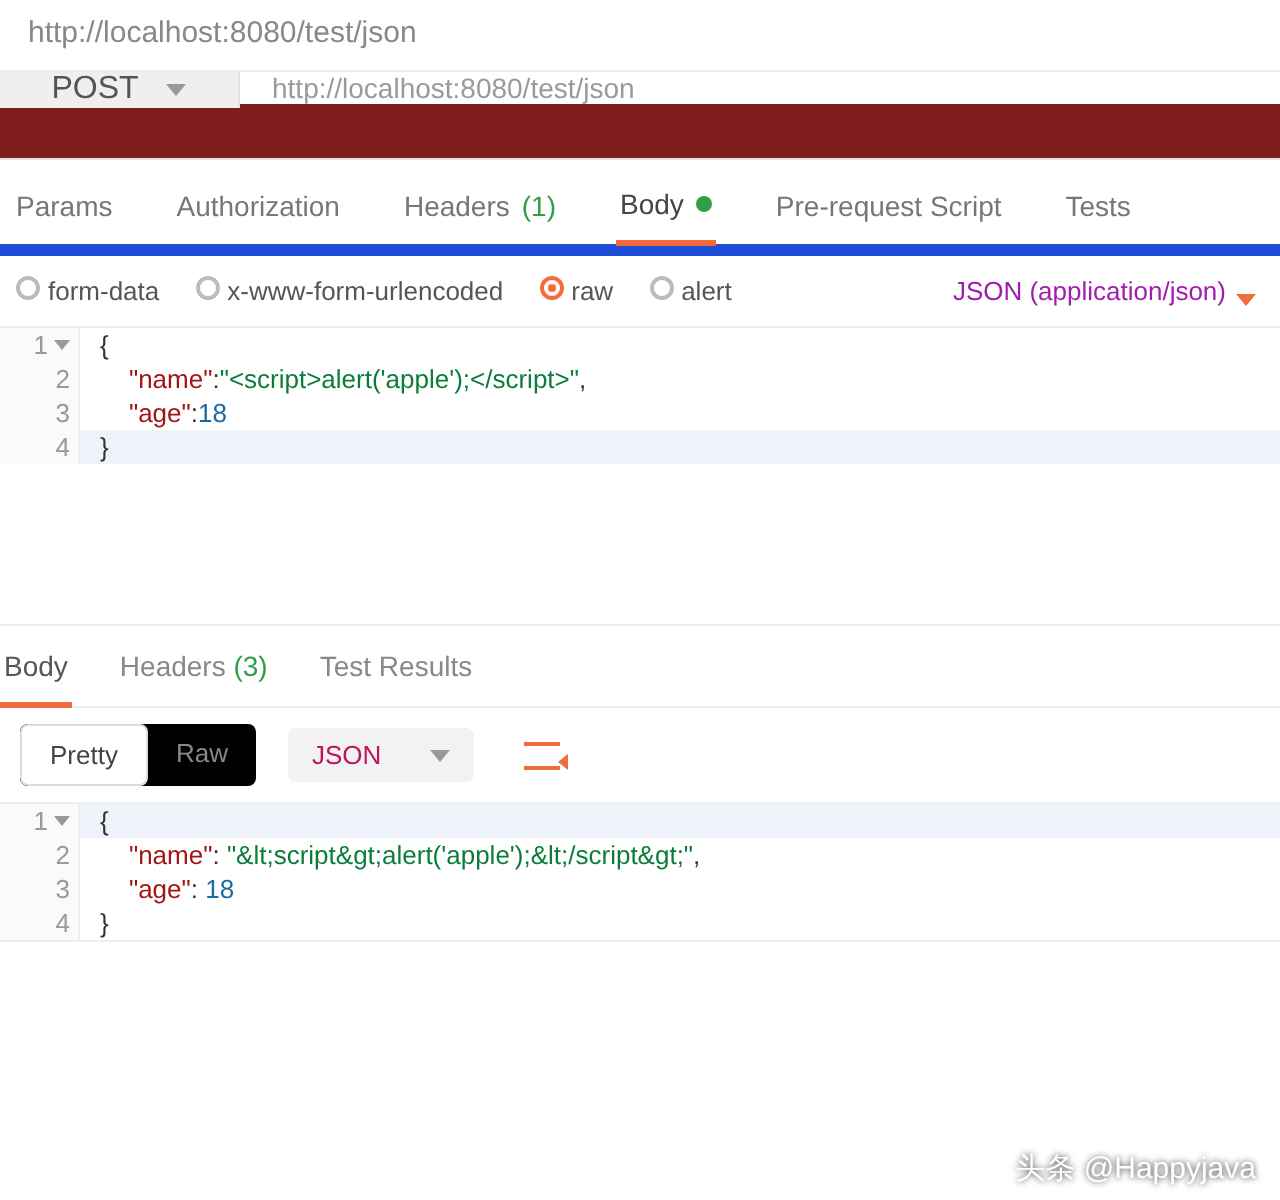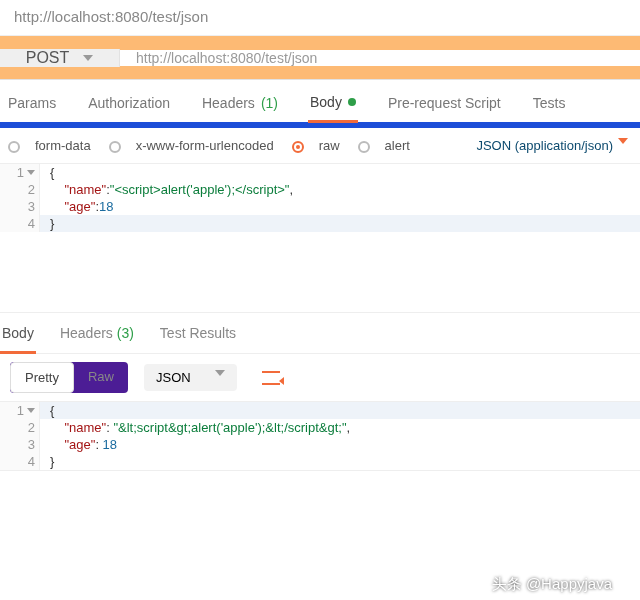"POST" .method-row { align-items: center -> flex-start; background: #fdba74 -> #7f1d1d }
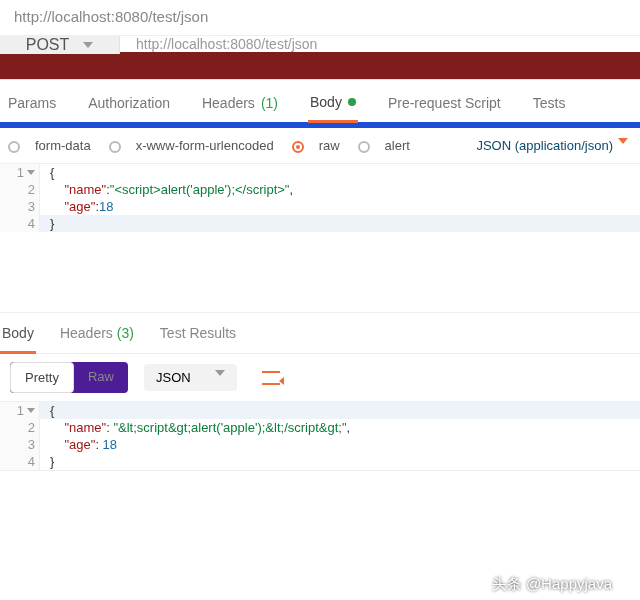"form-data" .bt-item { align-items: flex-end -> flex-start; gap: 15px -> 4px }
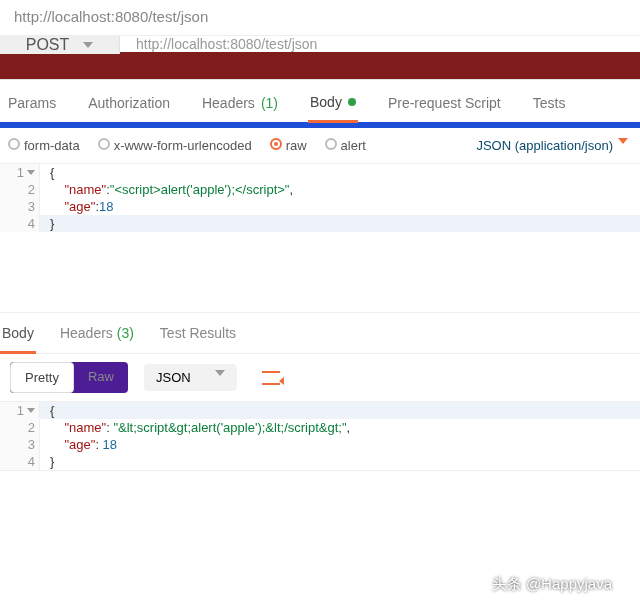"JSON (application/json)" .ct-label { align-items: flex-start -> flex-end; color: #0c4a6e -> #a21caf }
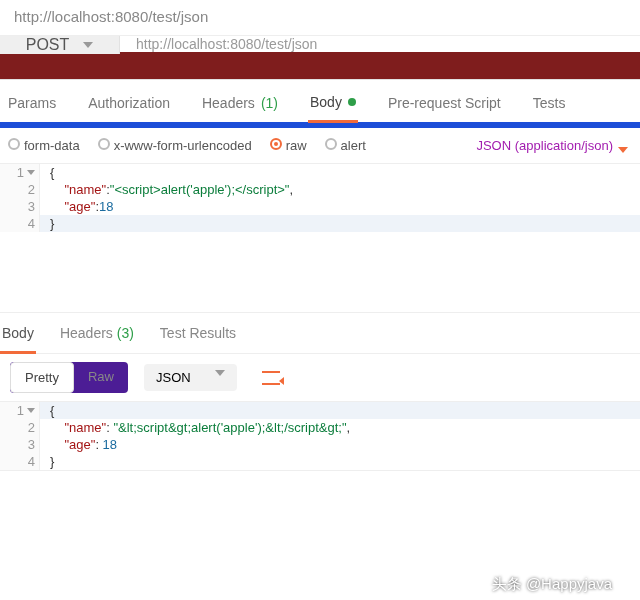"Pretty" .view-seg { background: #4c1d95 -> #000000 }
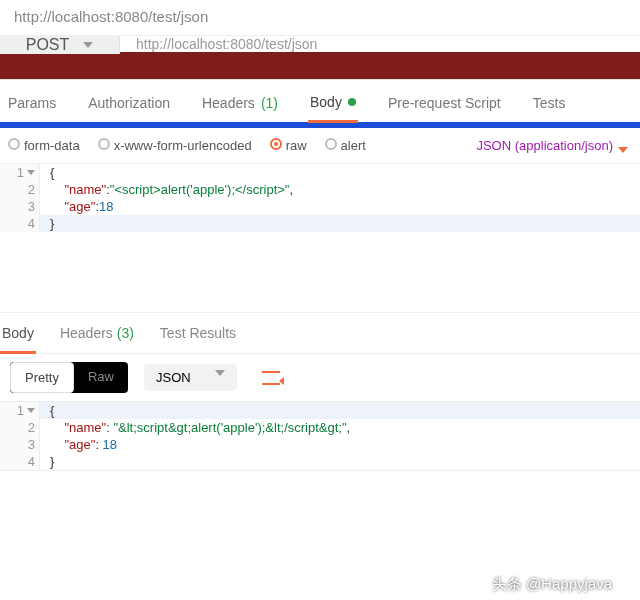"JSON" .fmt-sel { align-items: flex-start -> center; color: #000000 -> #be185d }
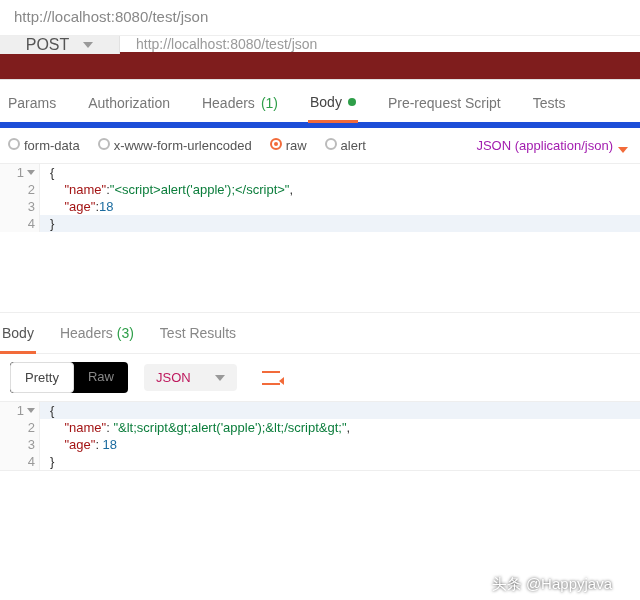"头条 @Happyjava" .watermark { right: 28px -> 12px }
